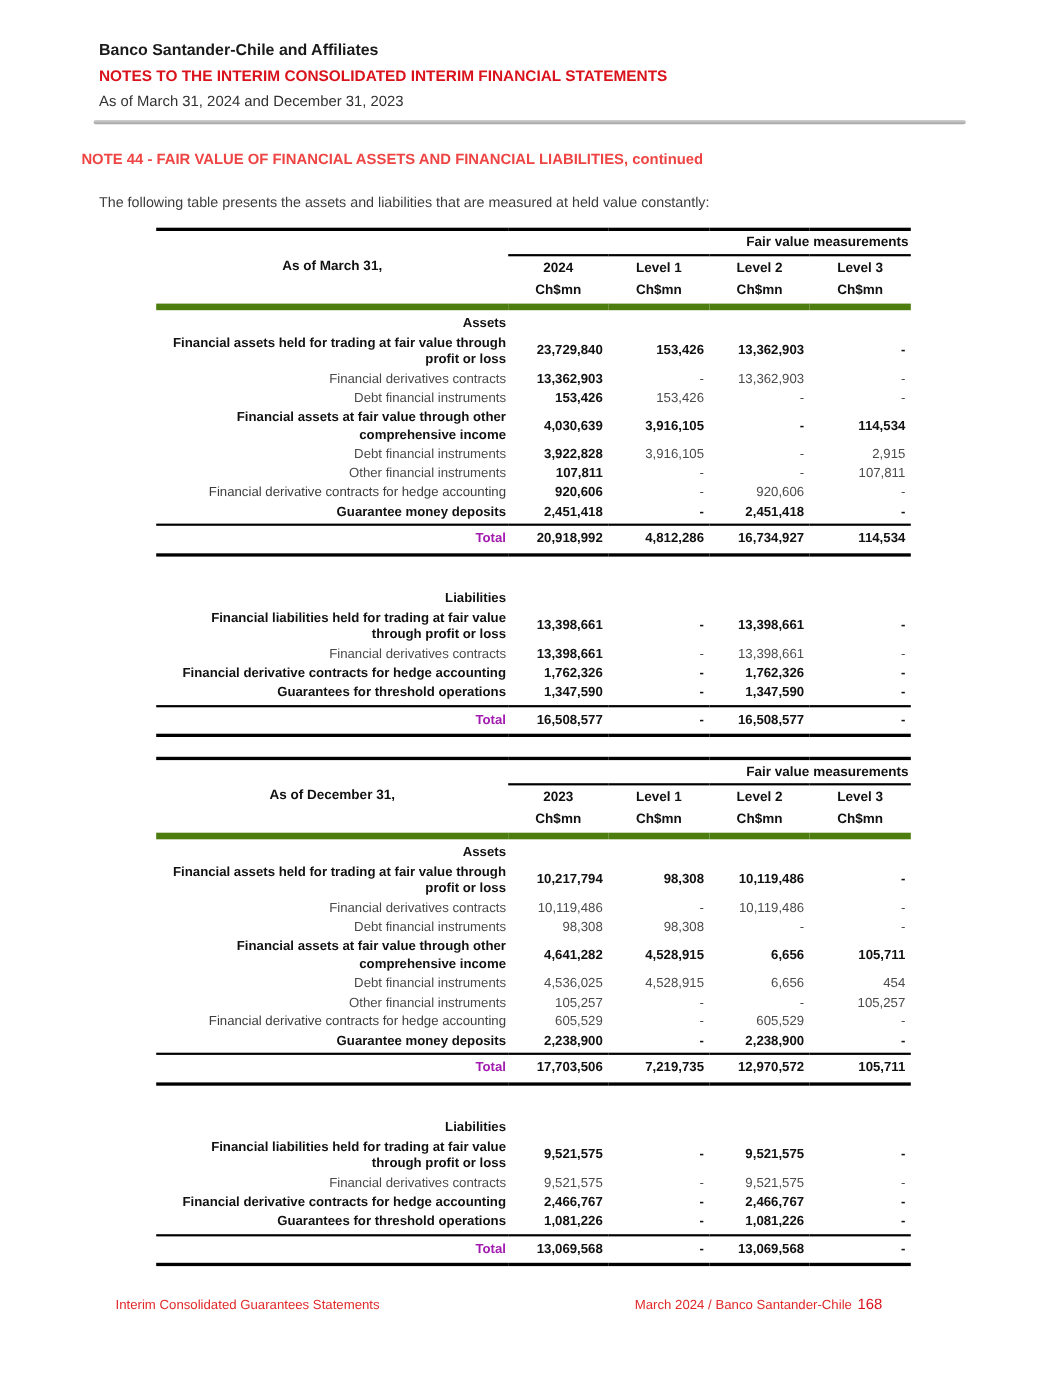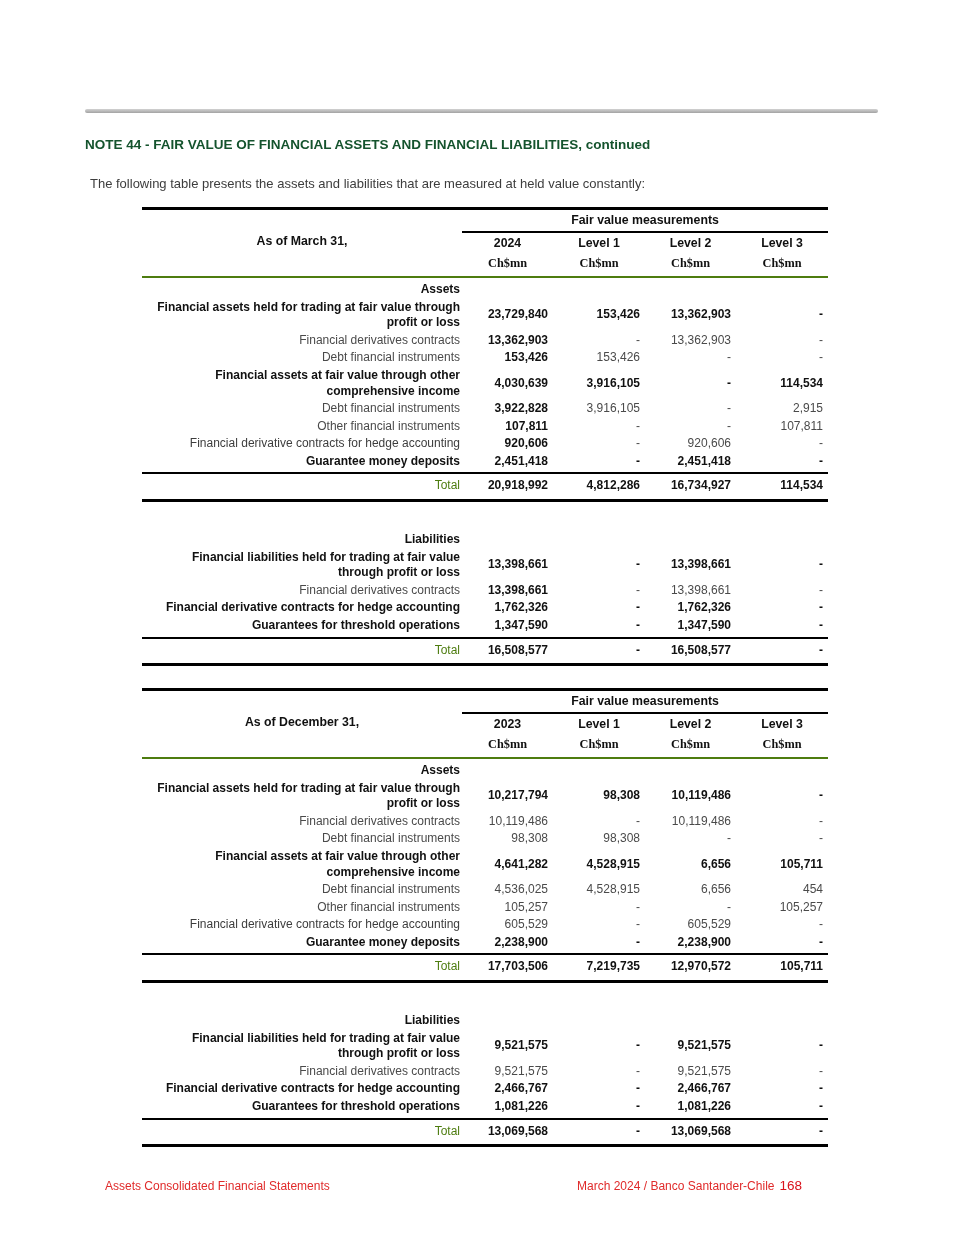"Banco Santander-Chile and Affiliates" div.hdr { html: none -> <div> <div>Banco Santander-Chile and Affiliates</div> <div>NOTES TO THE INTERIM CONSOLIDATED INTERIM FINANCIAL STATEMENTS</div> <div>As of March 31, 2024 and December 31, 2023</div> </div> }
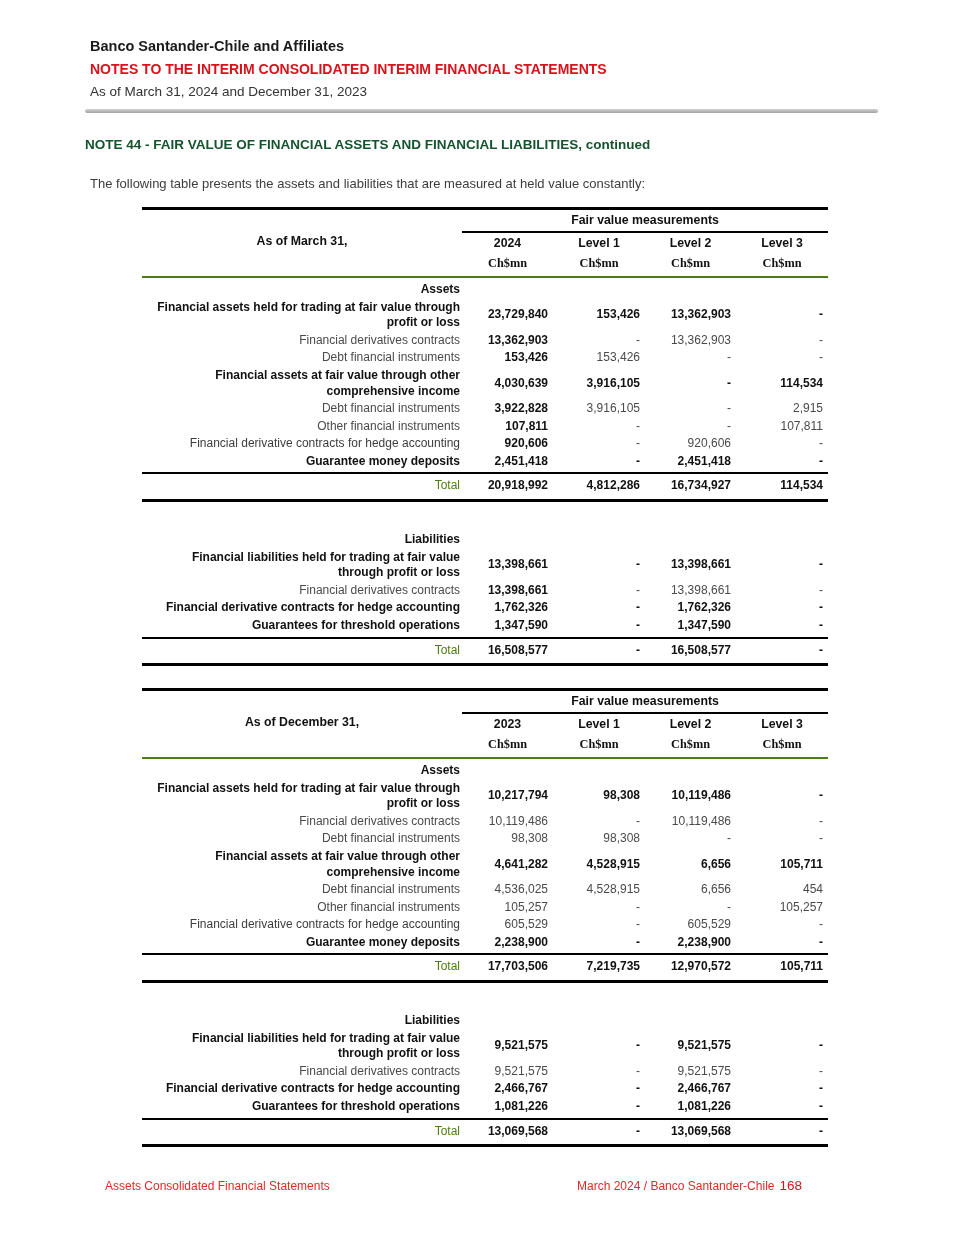"NOTE 44 - FAIR VALUE" .note-heading { color: #14532d -> #ef4444; left: 85px -> 74px }
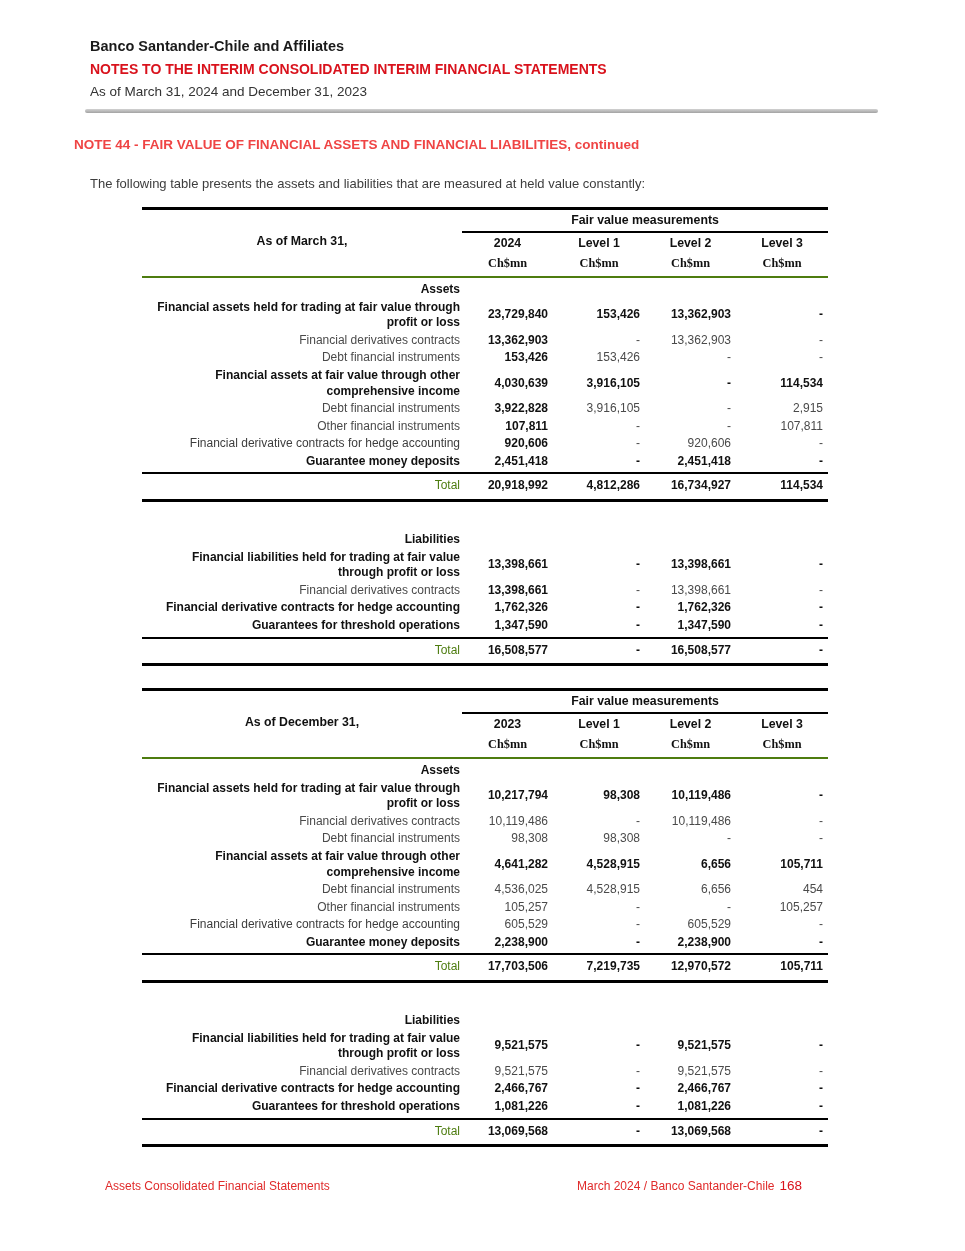"Fair value measurements" .fv thead .grp { text-align: center -> right }
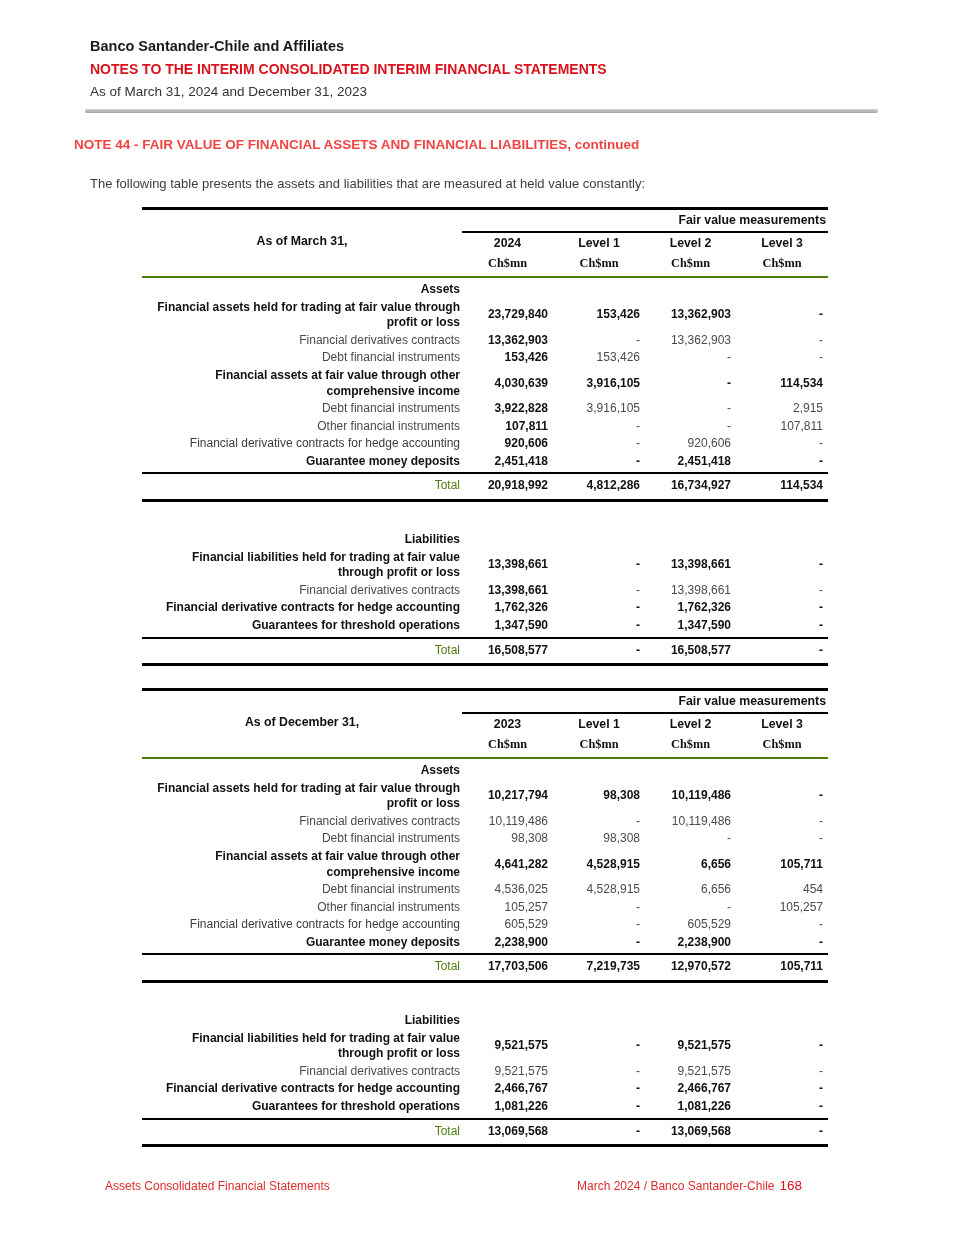"Ch$mn" .fv thead tr.unitrow th { border-bottom: 2px solid #4d7c0f -> 6px solid #4d7c0f; font-family: Liberation Serif, serif -> none }
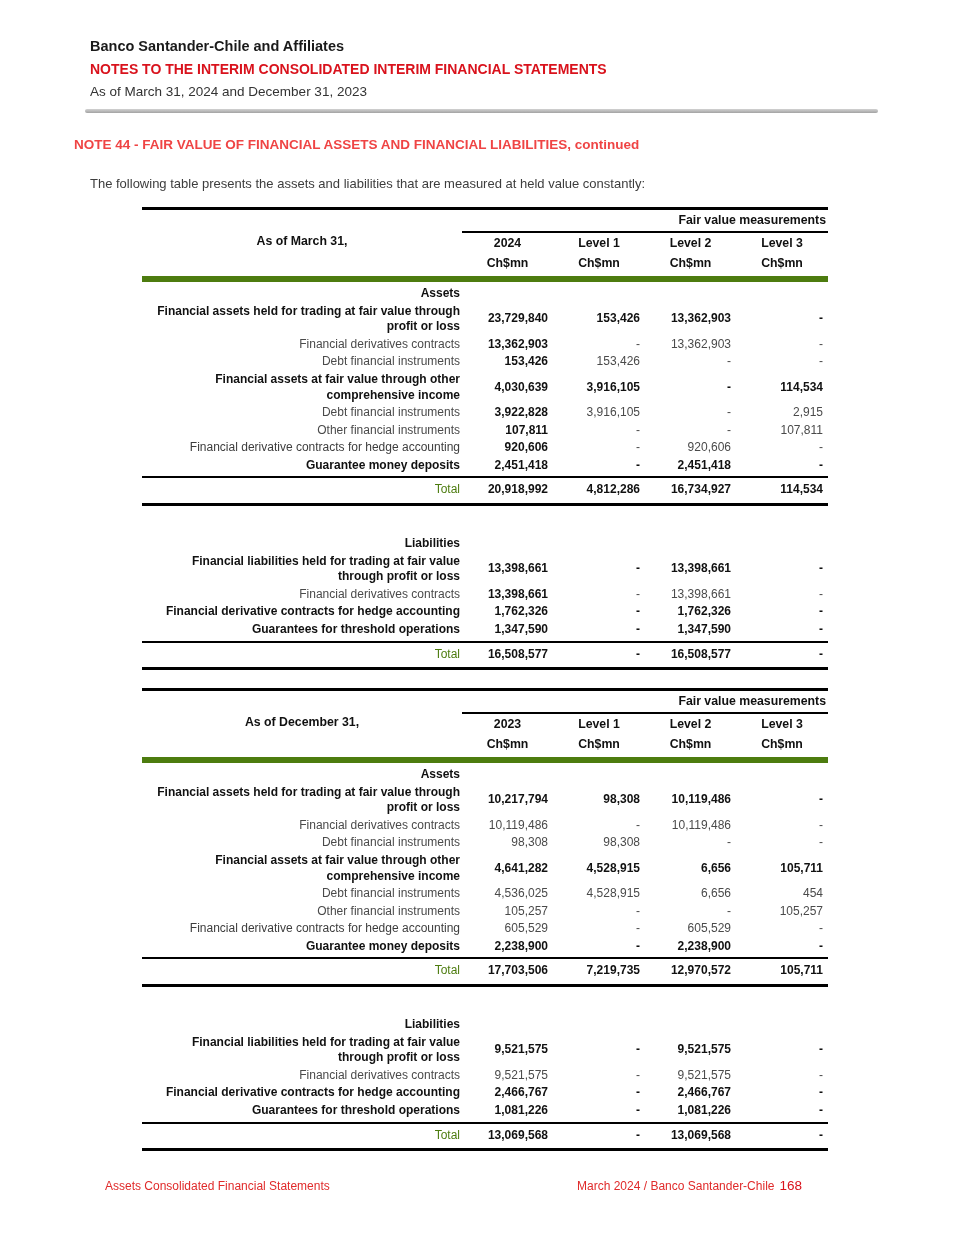"Total" .fv tr.total td { color: #4d7c0f -> #a21caf; font-weight: 400 -> 700 }
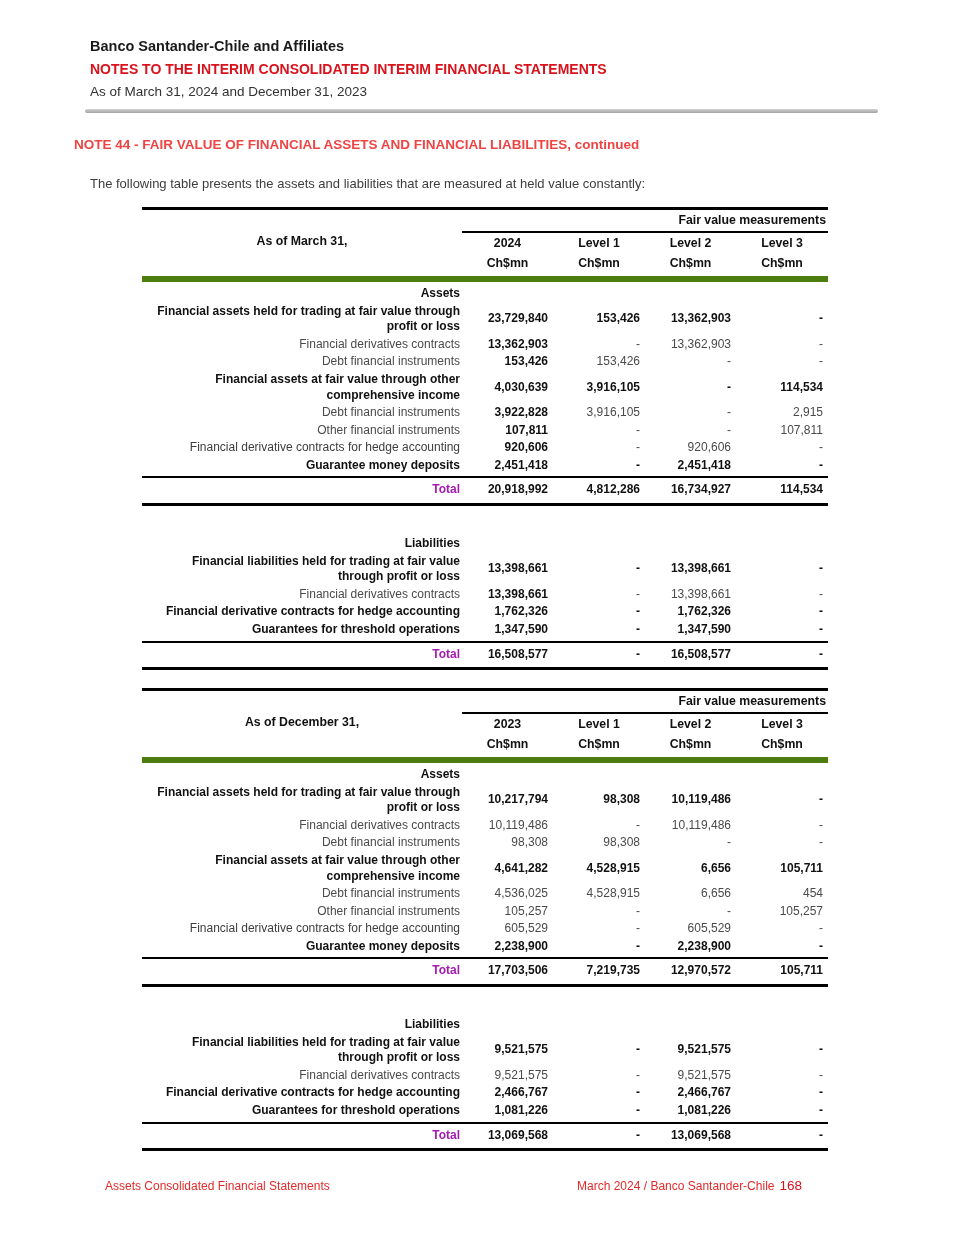"Assets Consolidated Financial Statements" span { text: Assets Consolidated Financial -> Interim Consolidated Guarantees }
